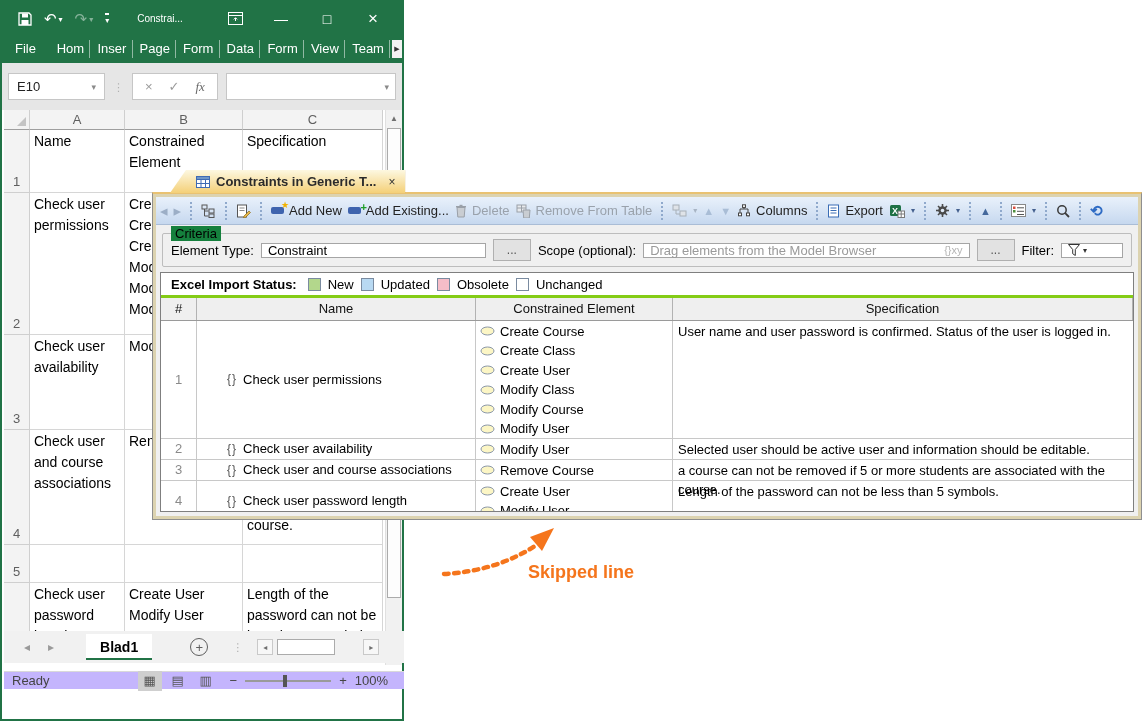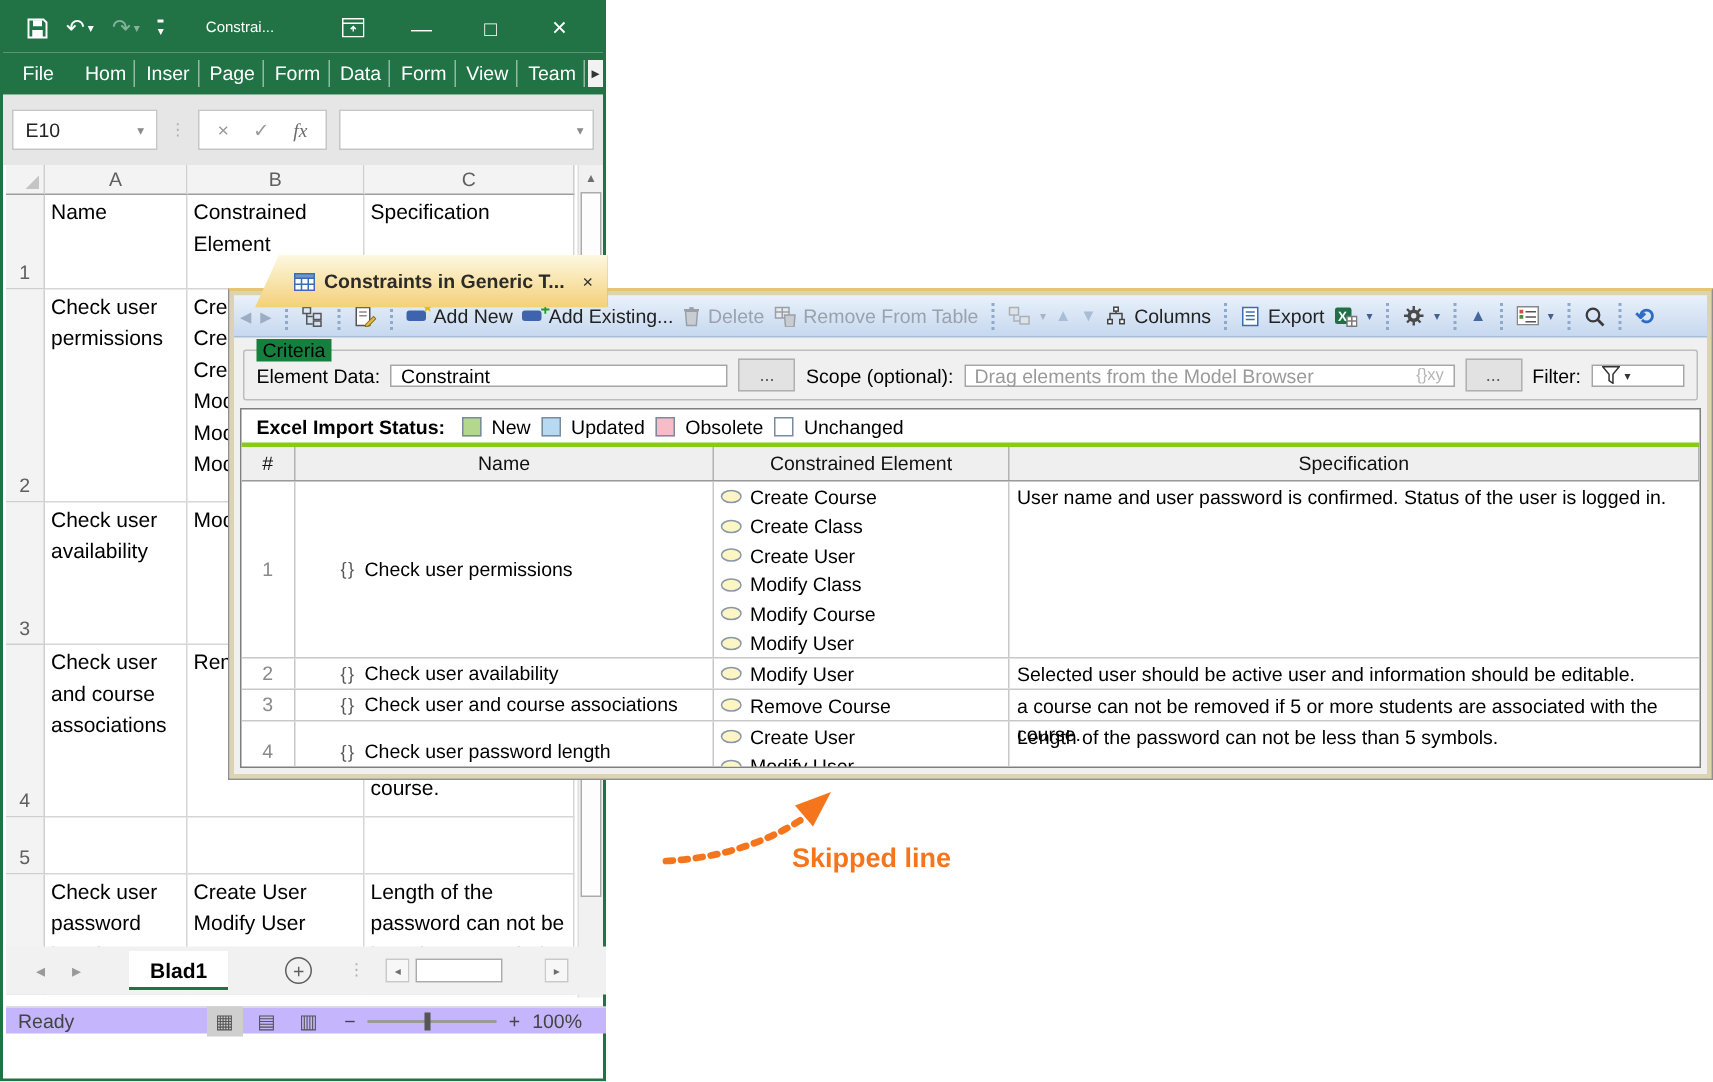"Constraints in Generic T..." .ov-tab { height: 35px -> 23px }
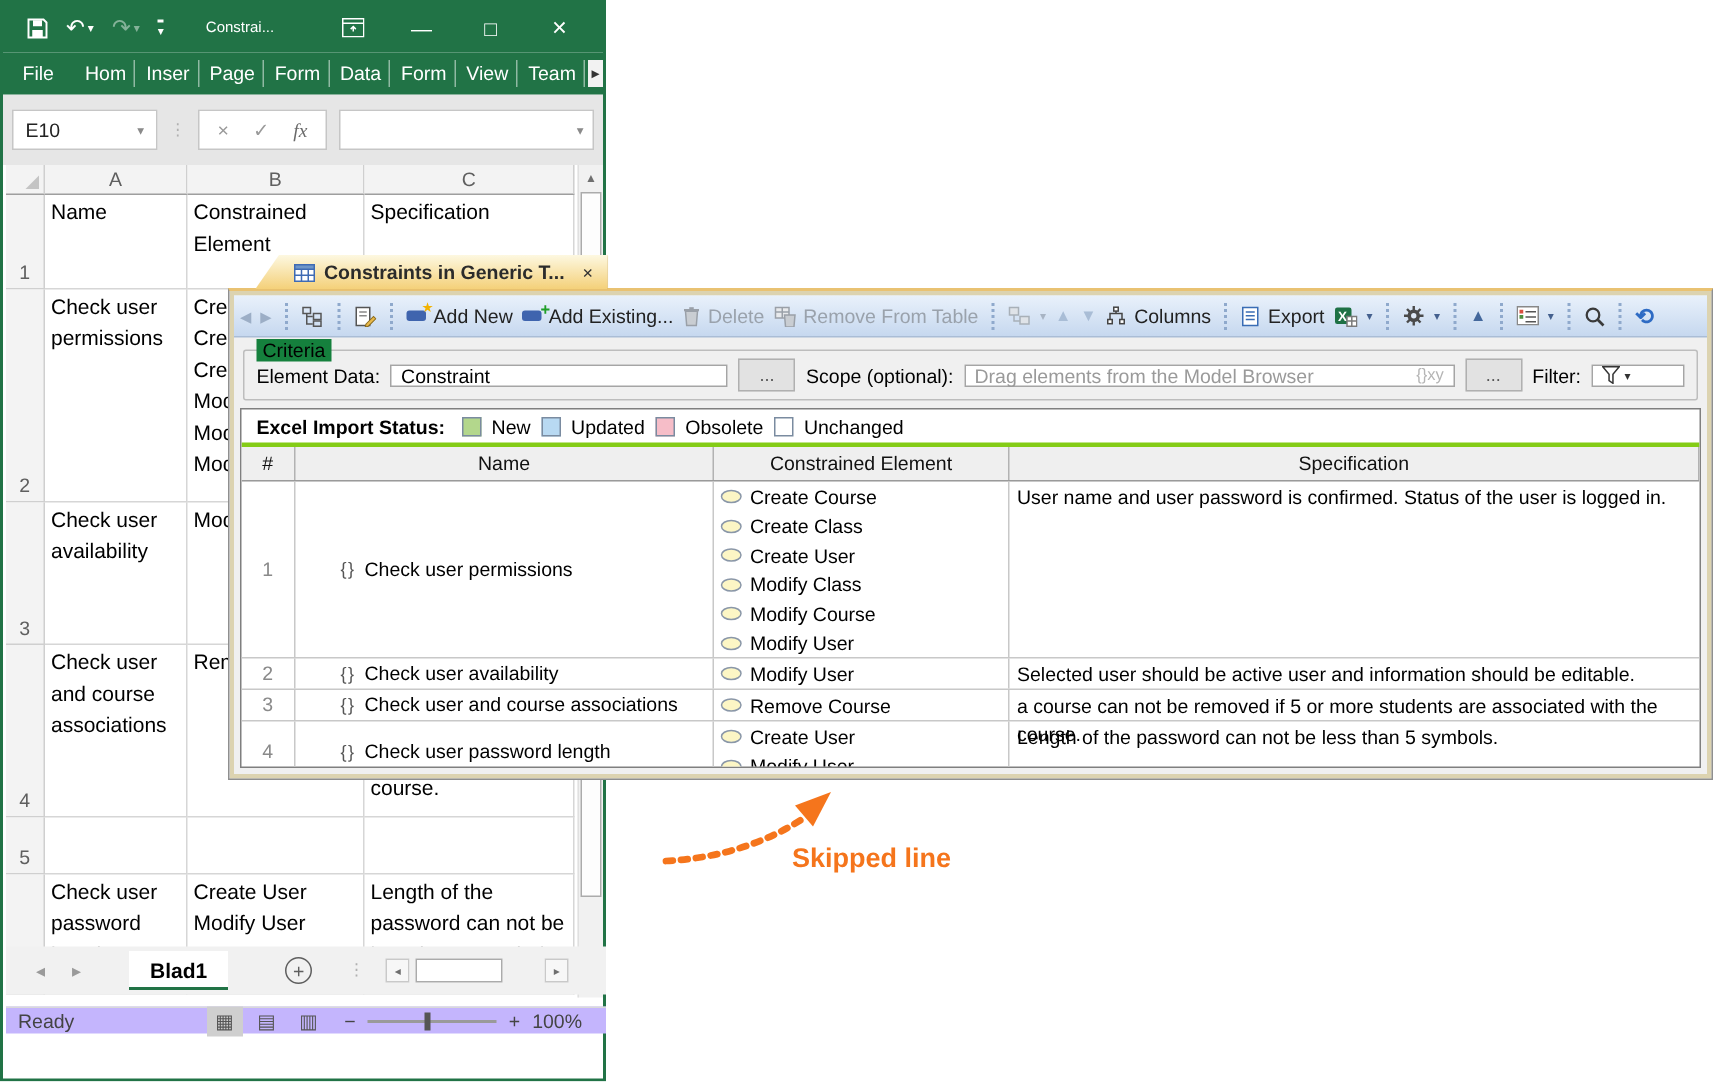"Element Data:" span { text: Data -> Type }
